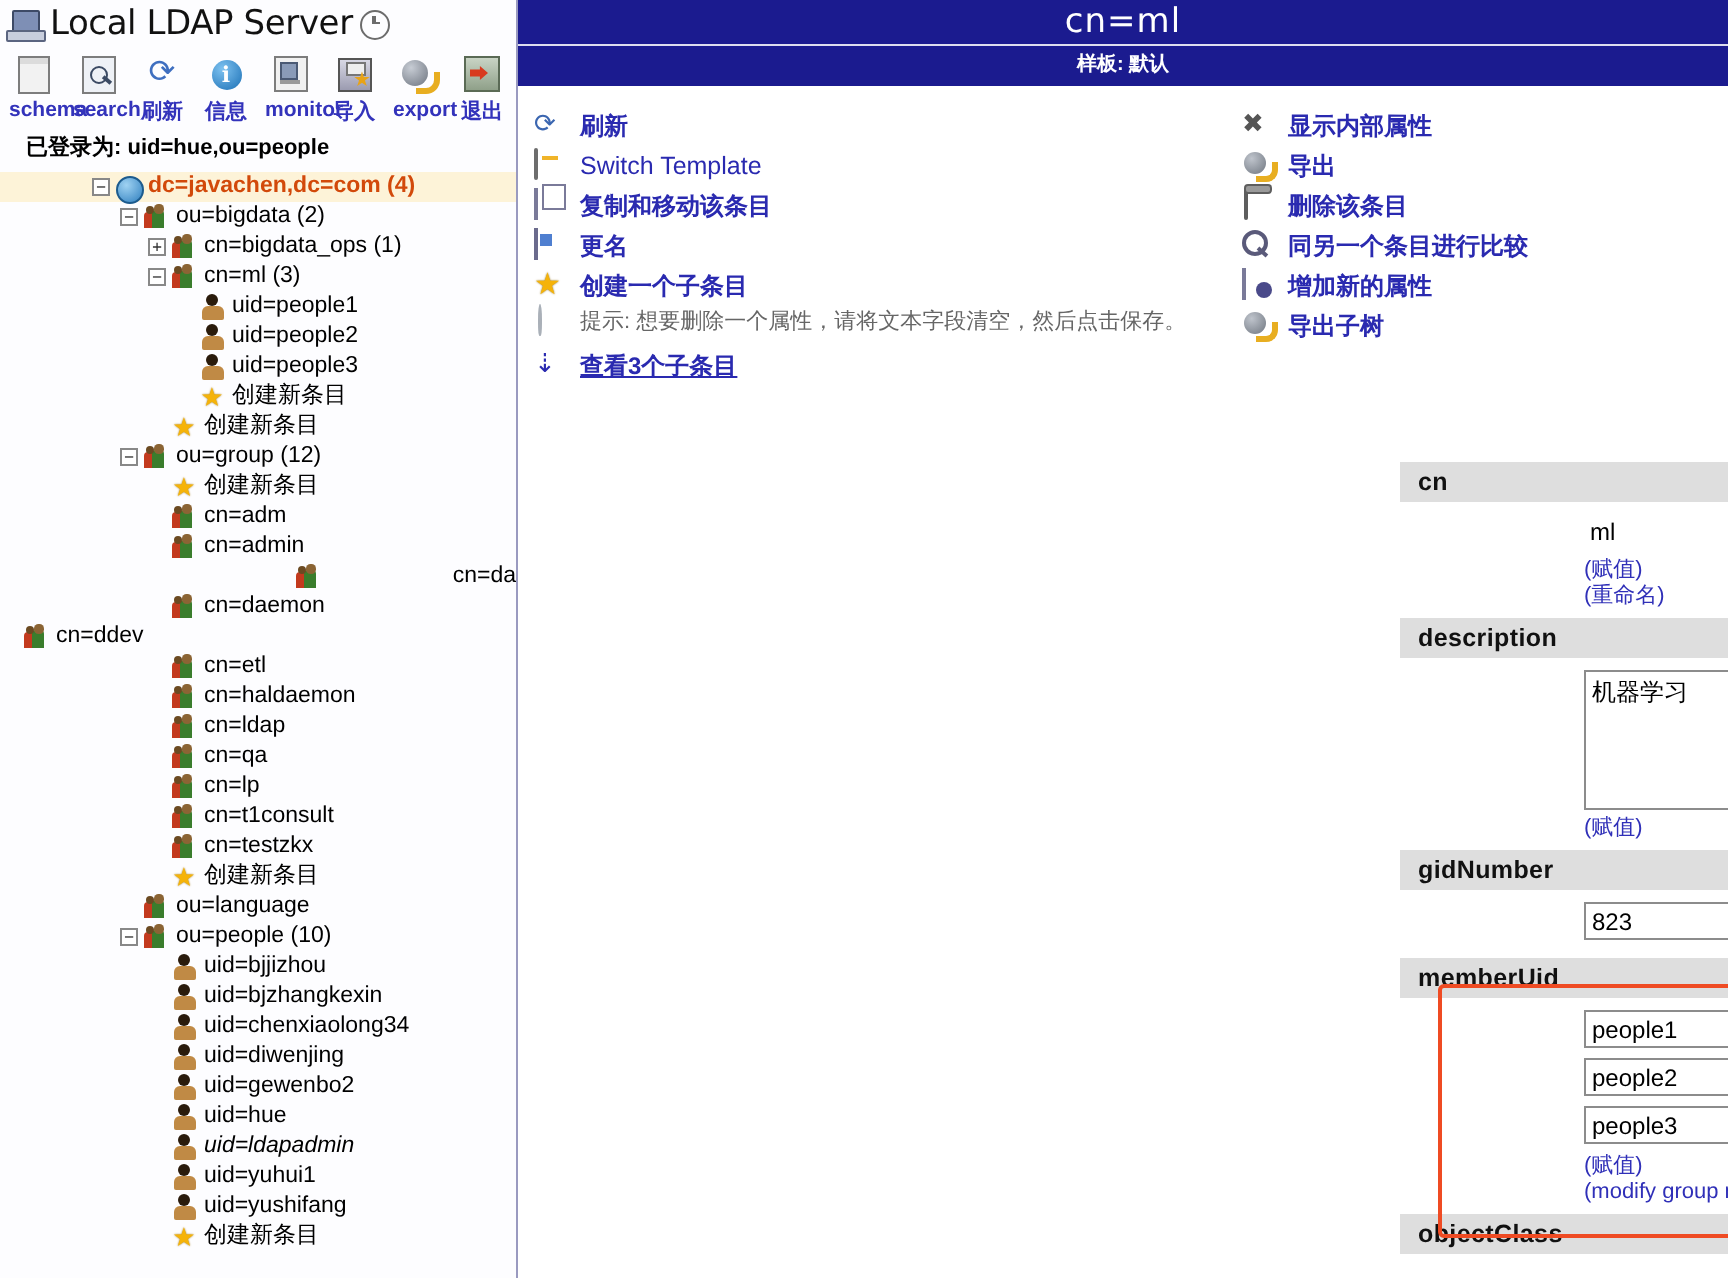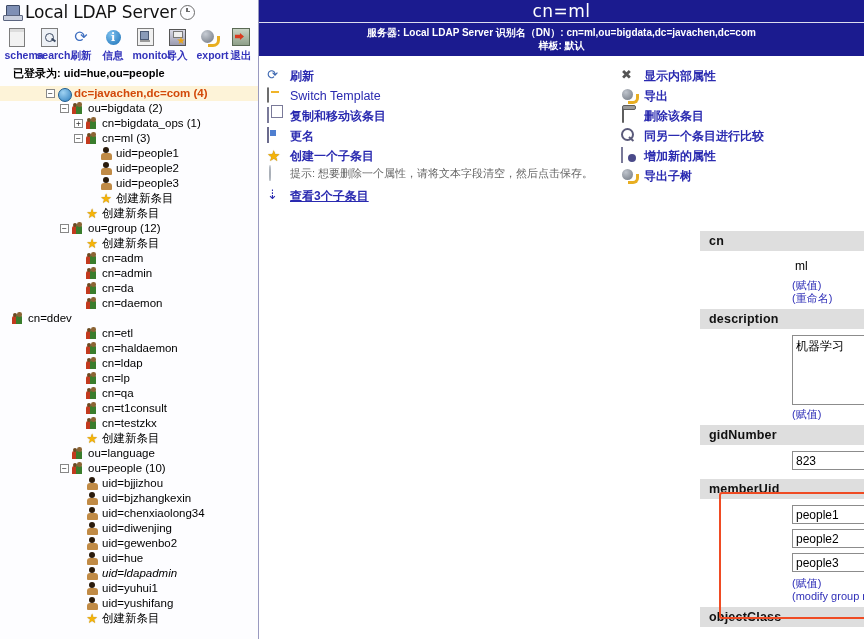"服务器: Local LDAP Server 识别名（DN）:" div { html: <div>服务器: Local LDAP Server 识别名（DN）: cn=ml,ou=bigdata,dc=javachen,dc=com</div> -> none }
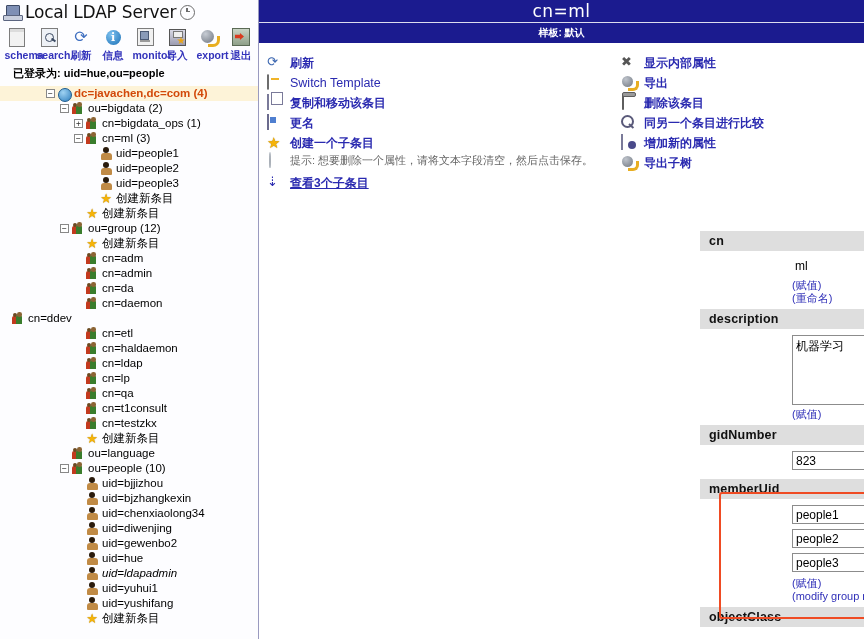"cn=da" div.node { justify-content: none -> space-between }
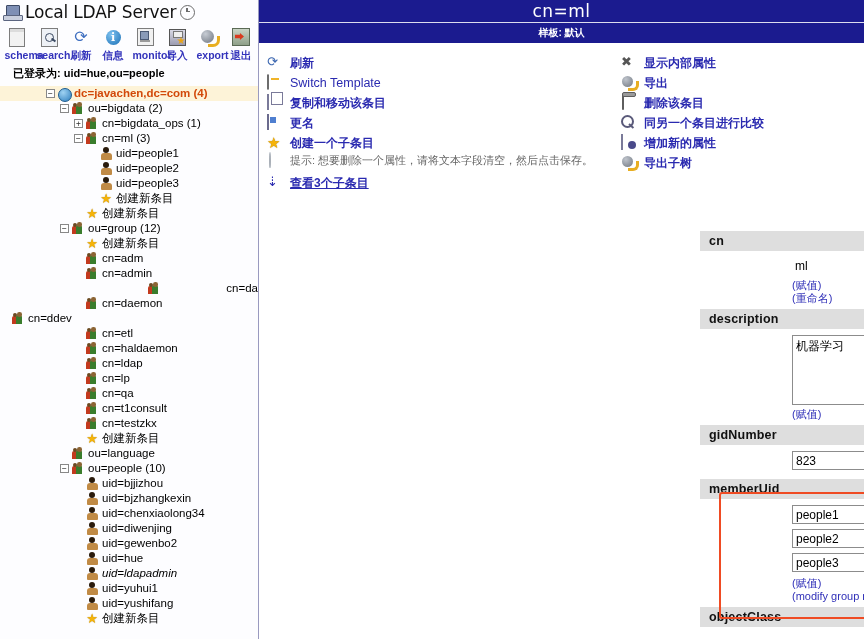"cn=lp" div.node { order: before "cn=qa" -> after "cn=qa" }
